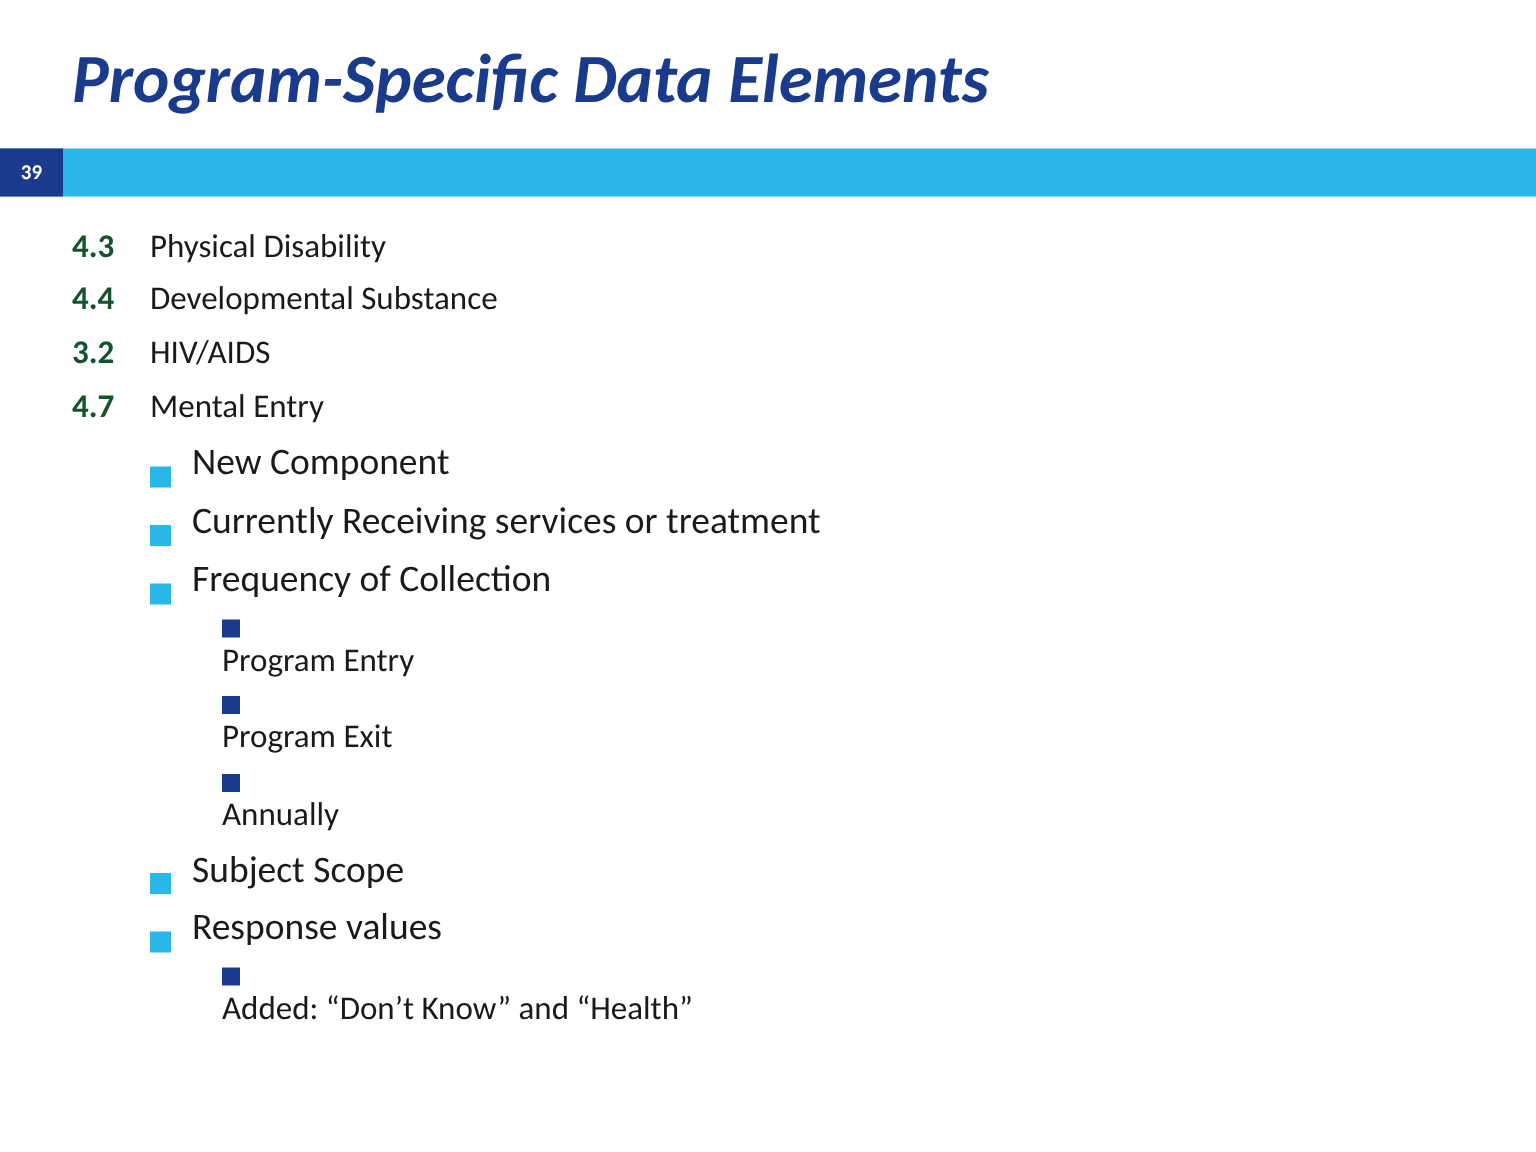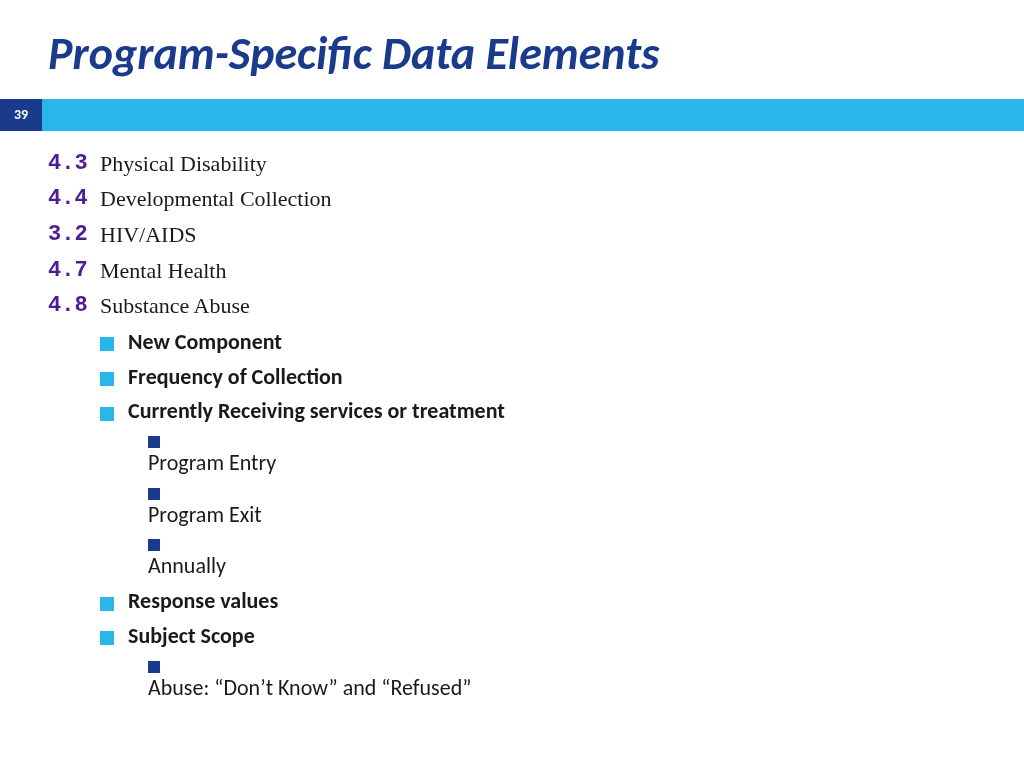"4.3" .list-item .num { color: #4c1d95 -> #14532d; font-family: Liberation Mono, monospace -> none }
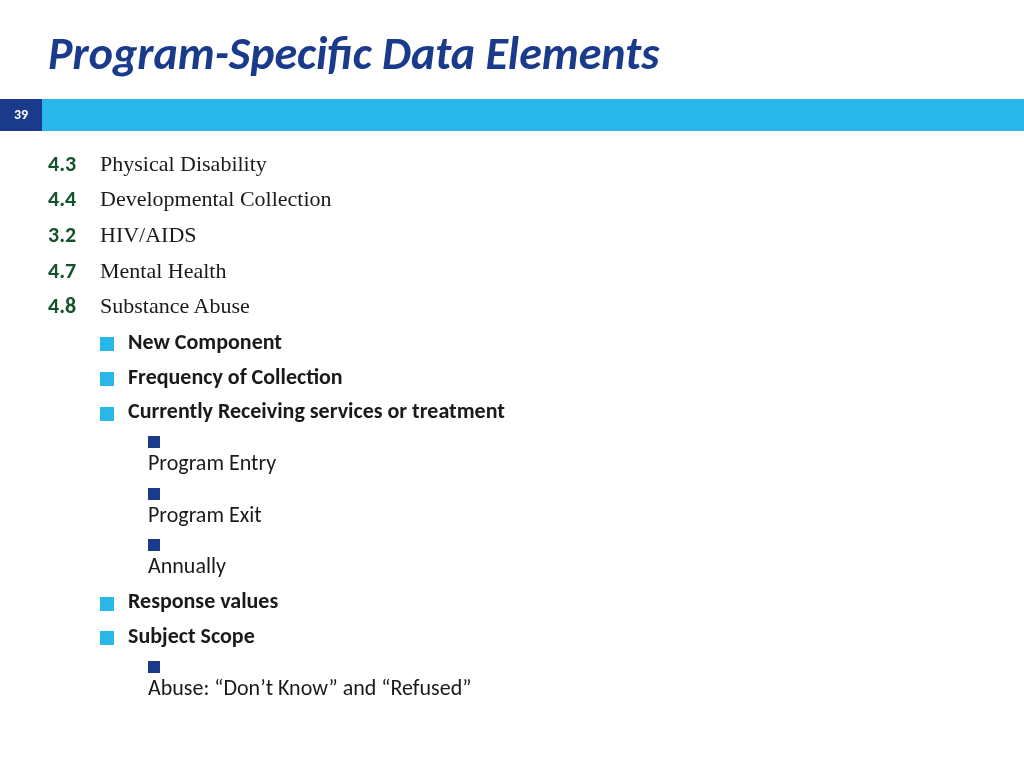"Physical Disability" .list-item .label { font-family: Liberation Serif, serif -> none }
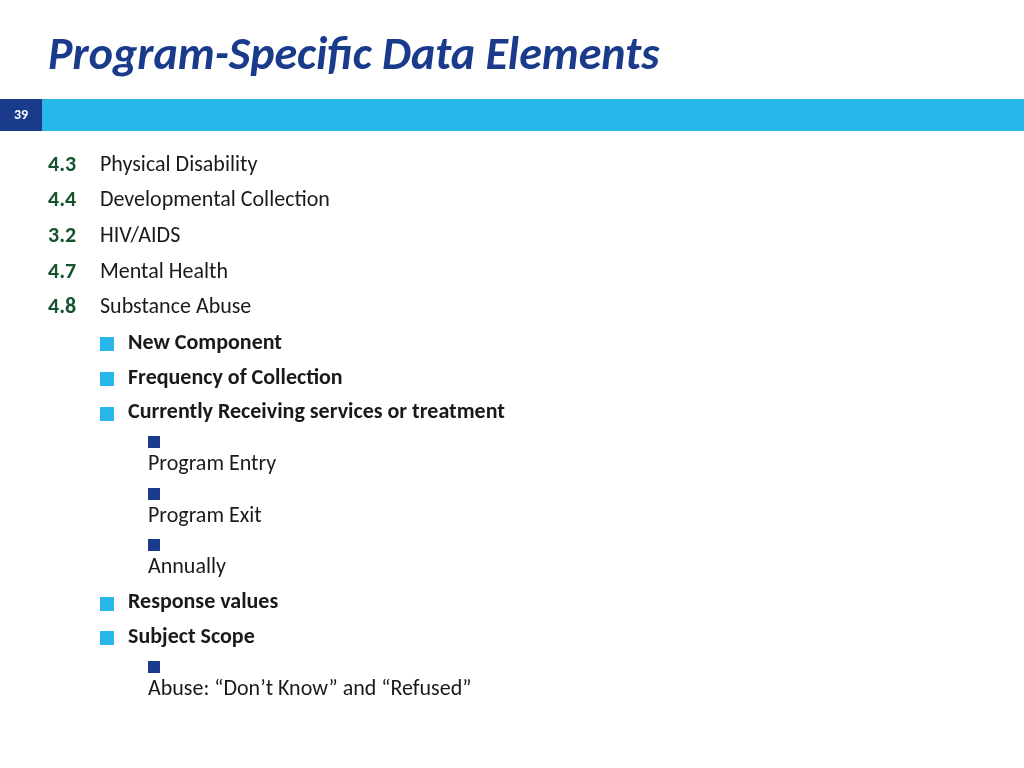"Developmental Collection" span.label { text: Collection -> Substance }
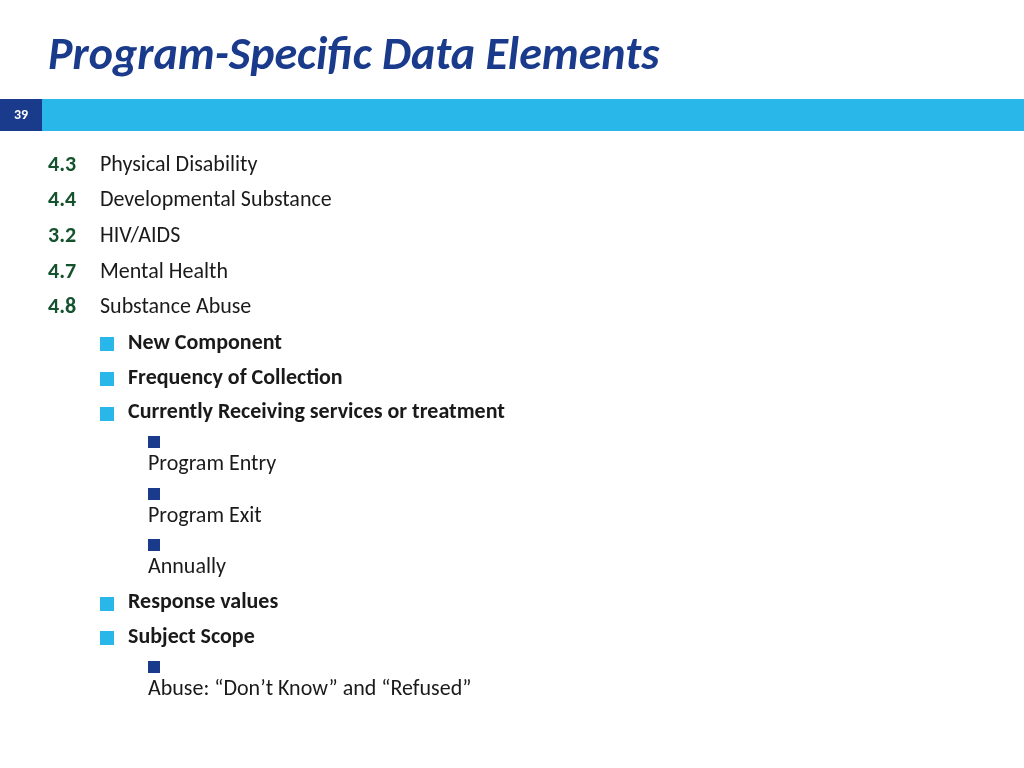"Mental Health" span.label { text: Health -> Entry }
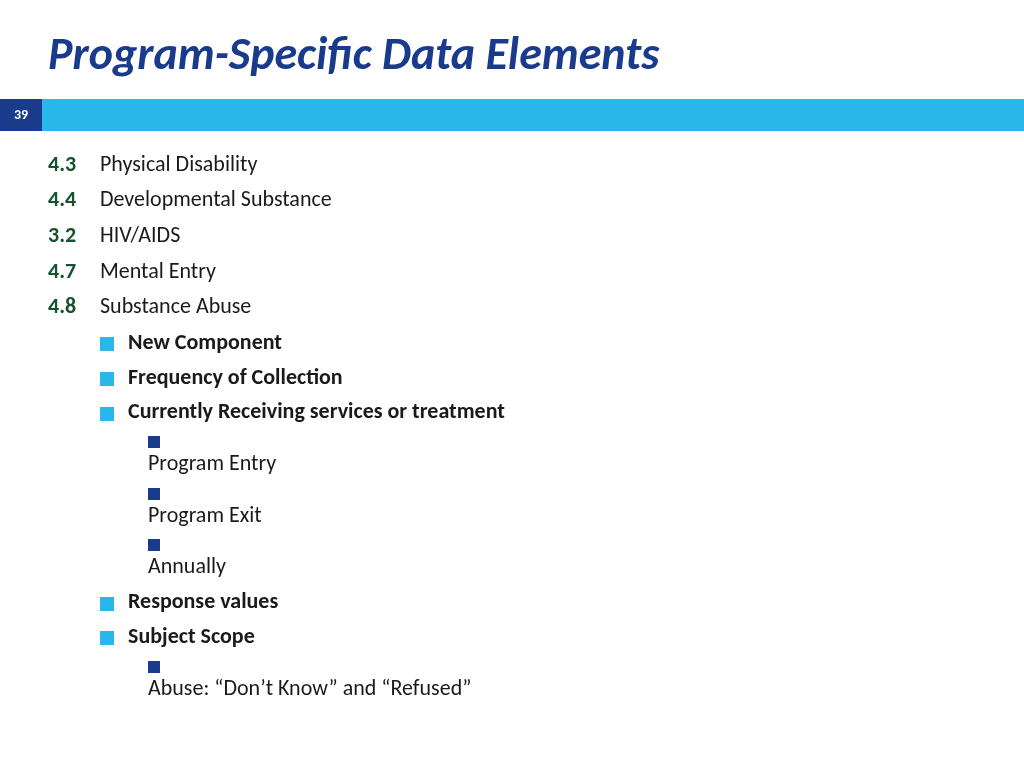"4.8" div.list-item { html: <div> <span>4.8</span> <span>Substance Abuse</span> </div> -> none }
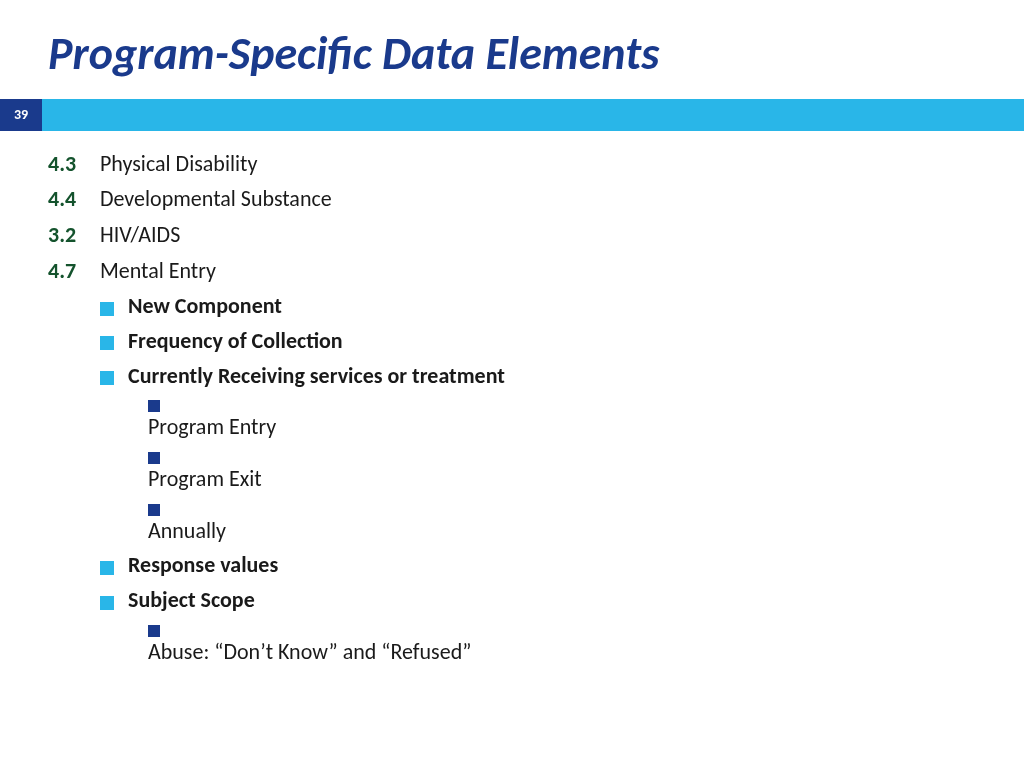"New Component" .bullet-l1 { align-items: center -> flex-end; font-size: 22px -> 25px; font-weight: bold -> none }
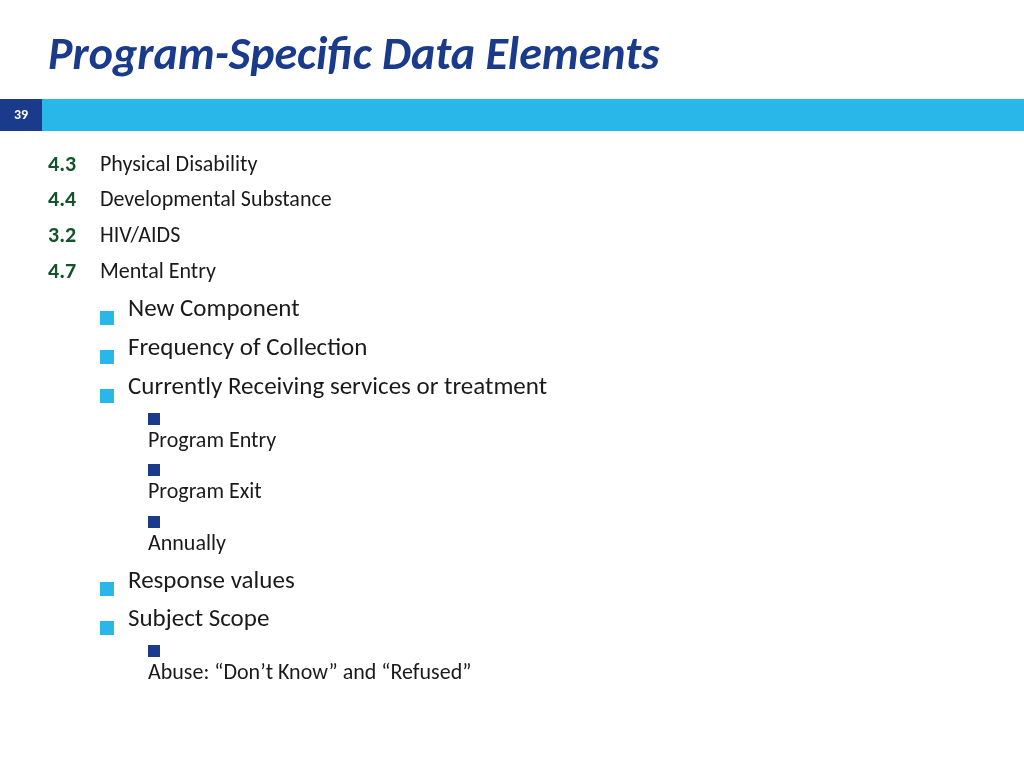"Frequency of Collection" div.bullet-l1 { order: before "Currently Receiving services or" -> after "Currently Receiving services or" }
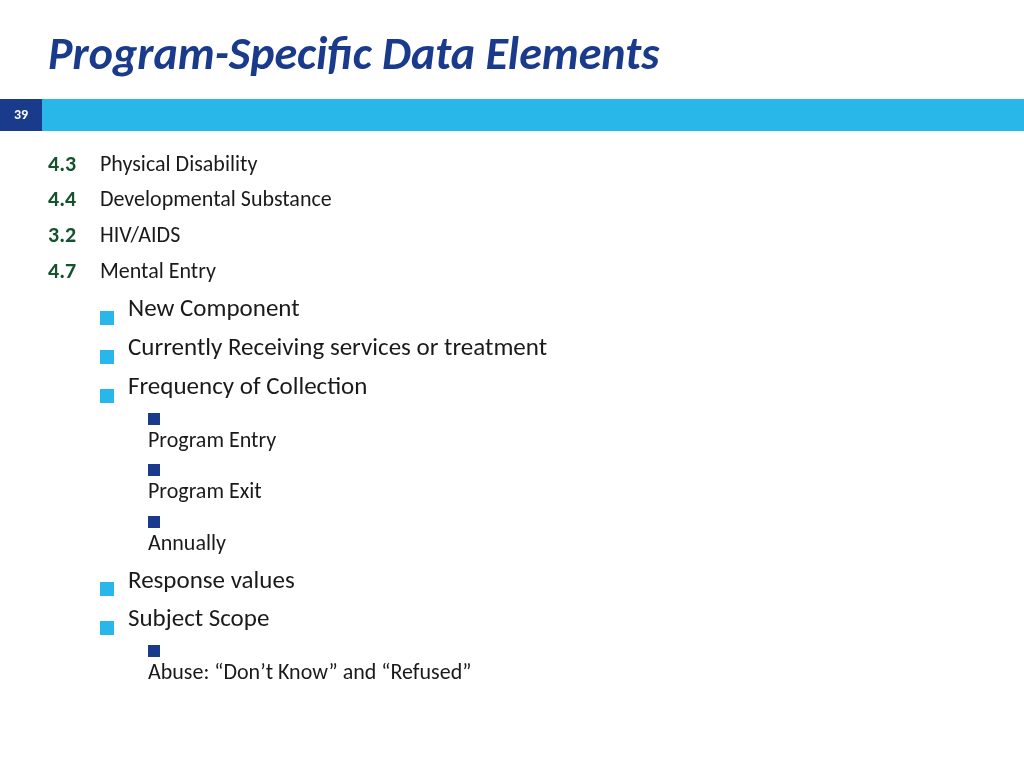"Response values" div.bullet-l1 { order: before "Subject Scope" -> after "Subject Scope" }
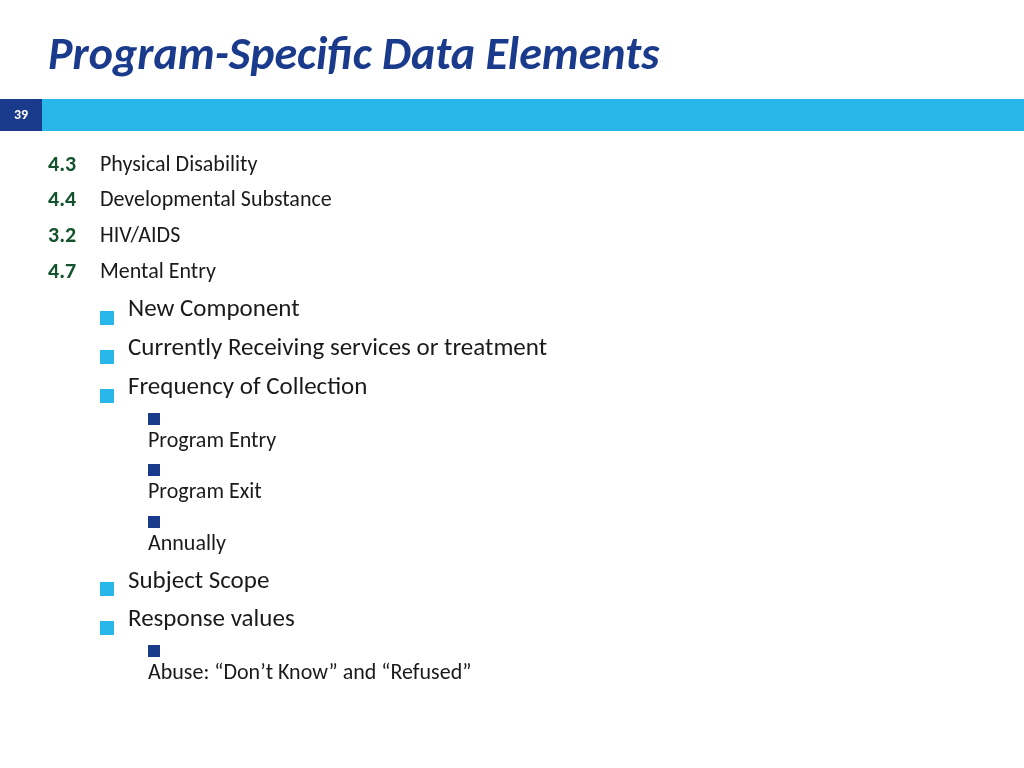"Abuse: “Don’t Know” and “Refused”" span { text: Abuse: “Don’t Know” and “Refused -> Added: “Don’t Know” and “Health }
